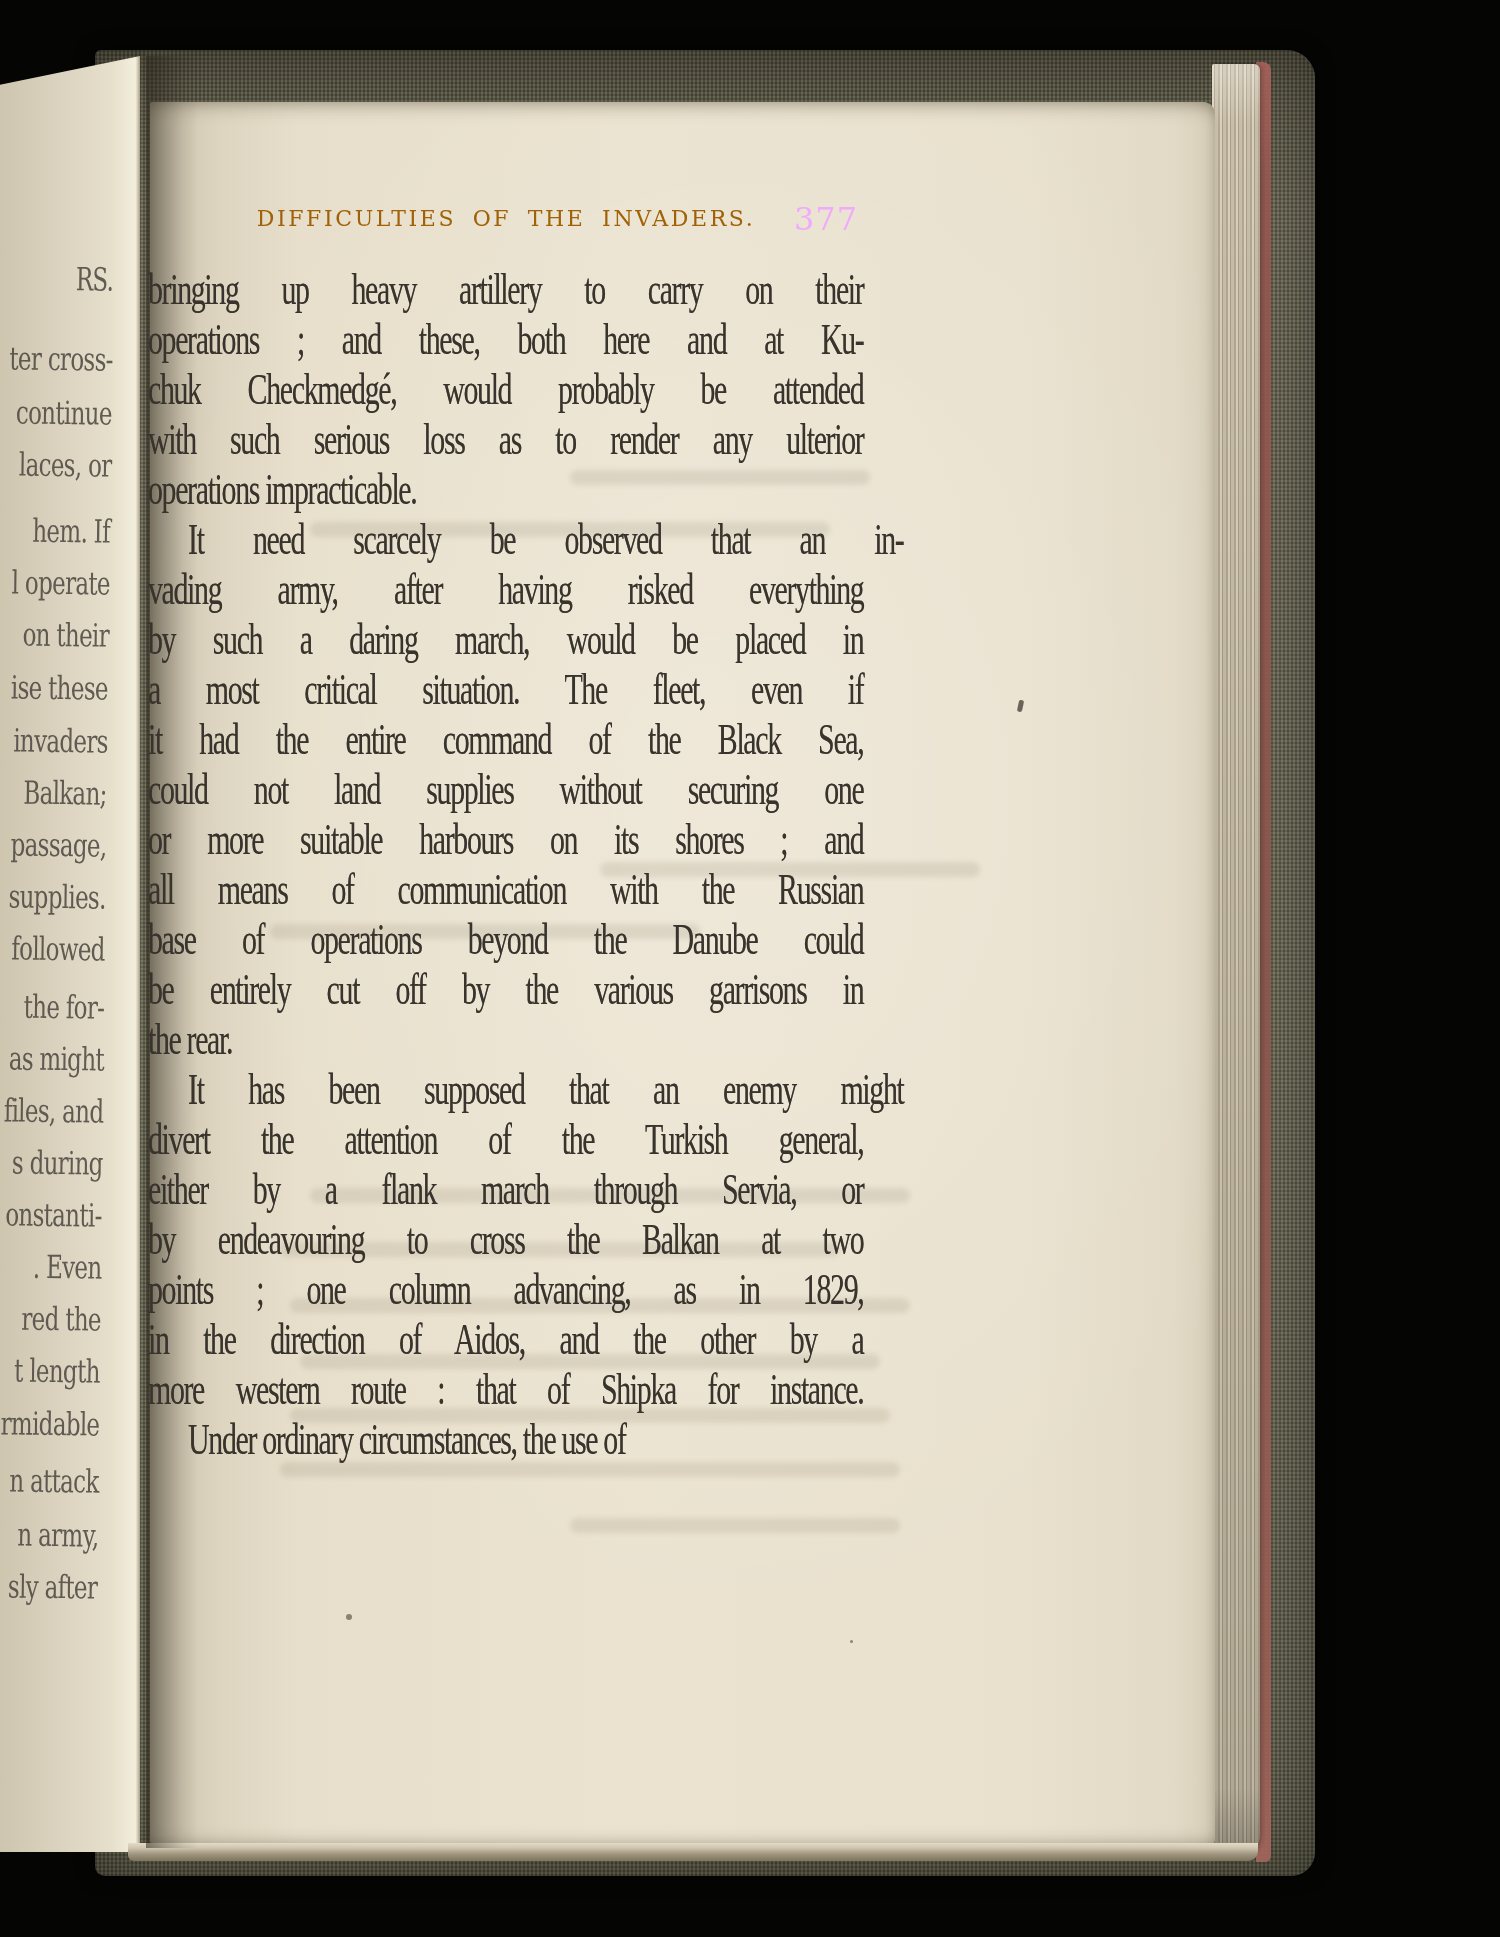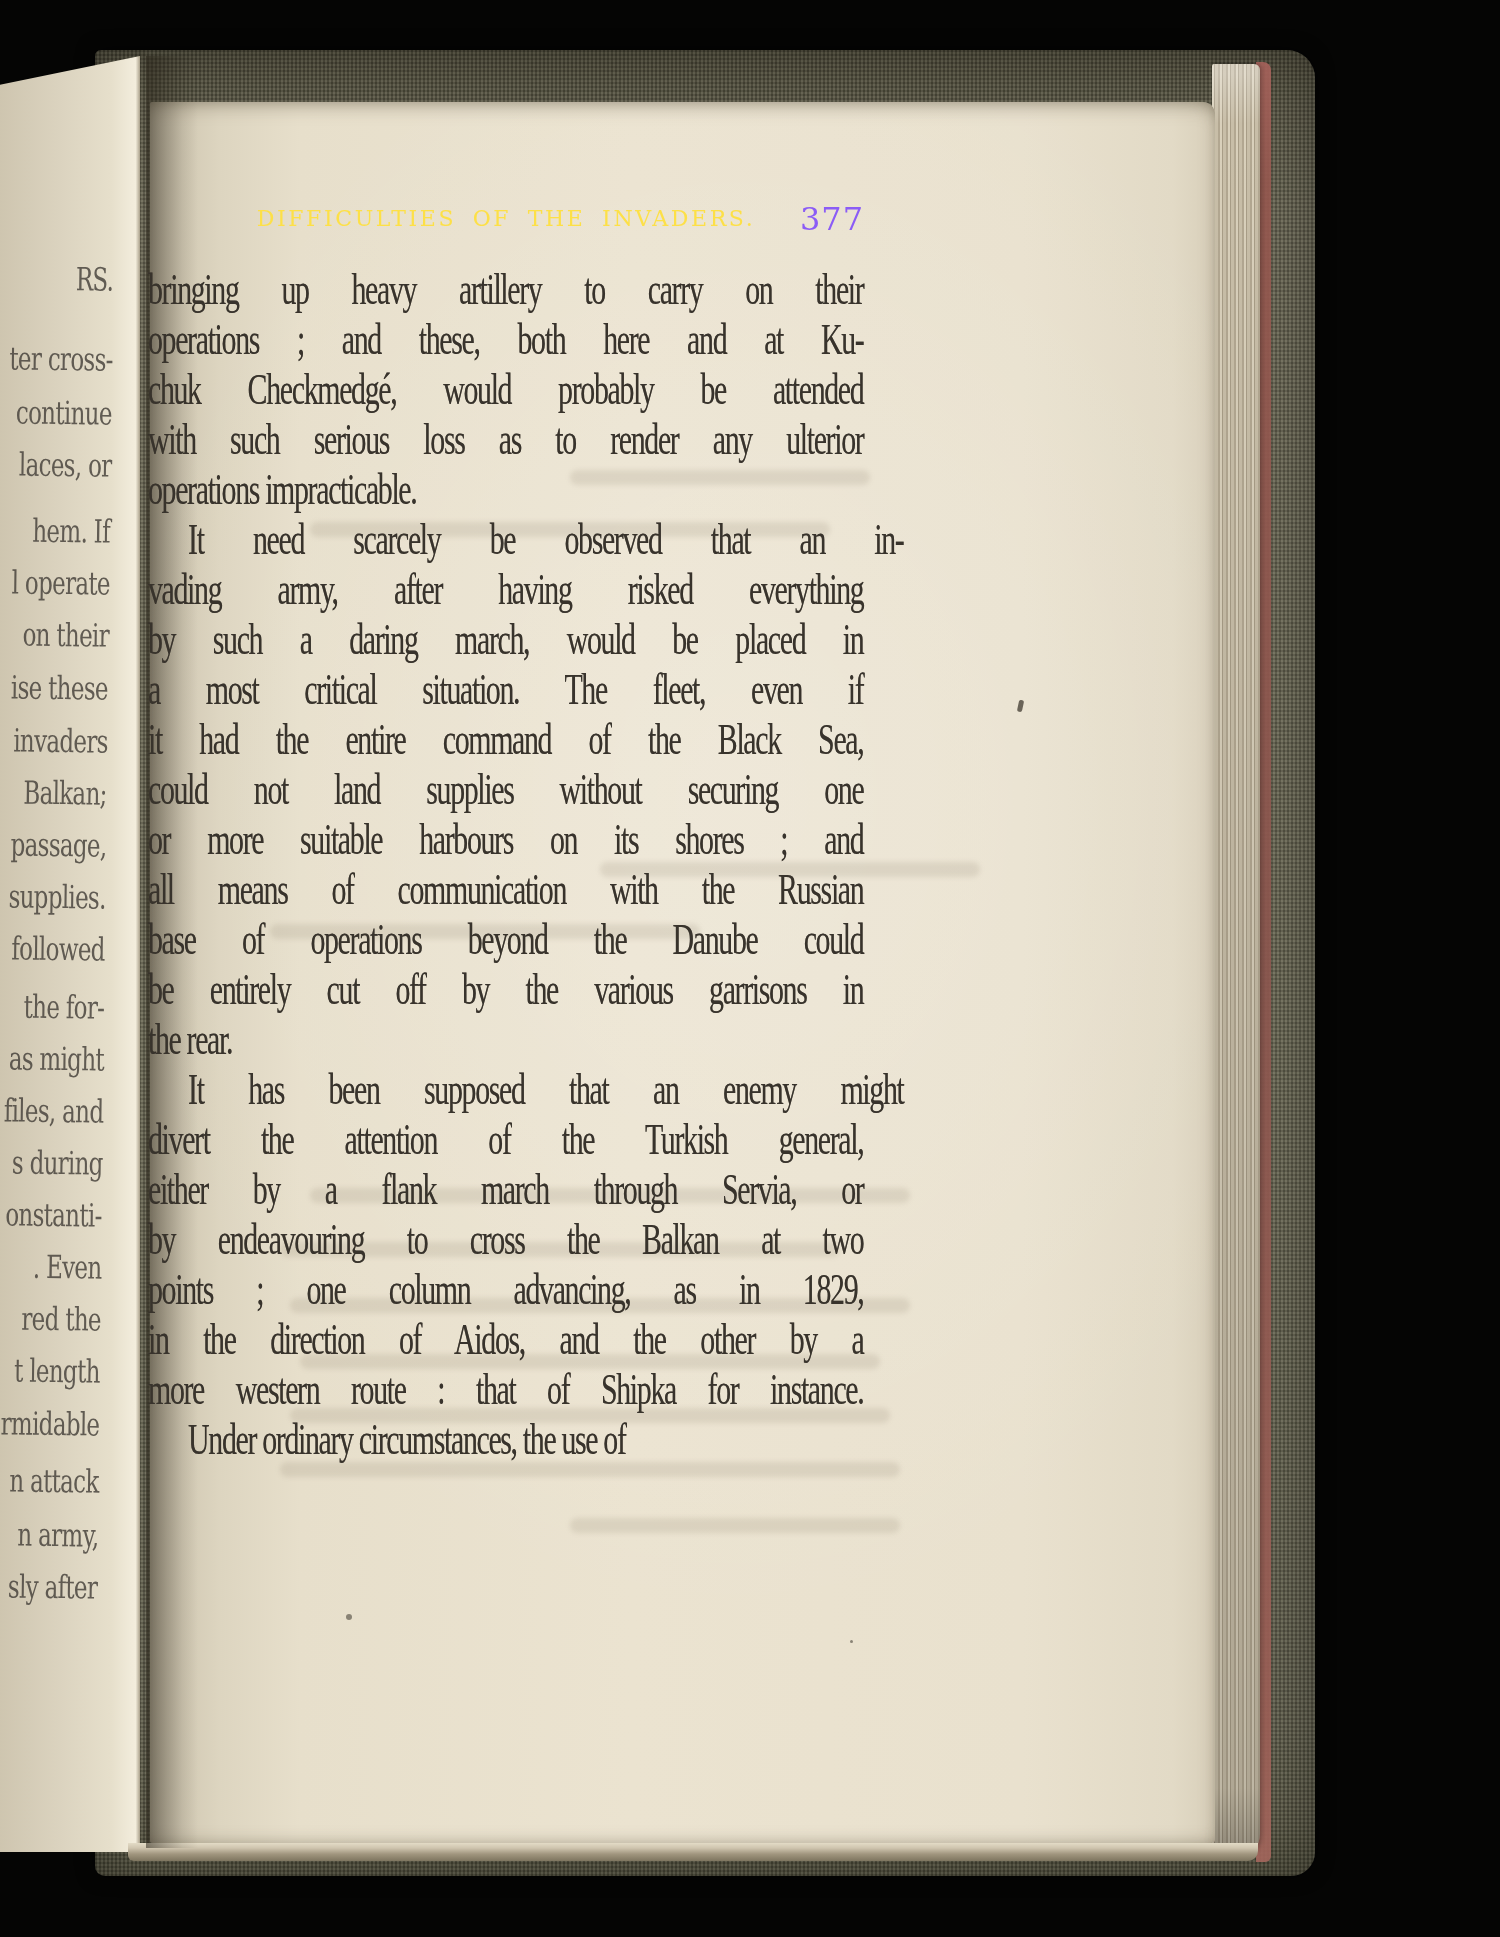"DIFFICULTIES OF THE INVADERS." #running-header { color: #fde047 -> #a16207 }
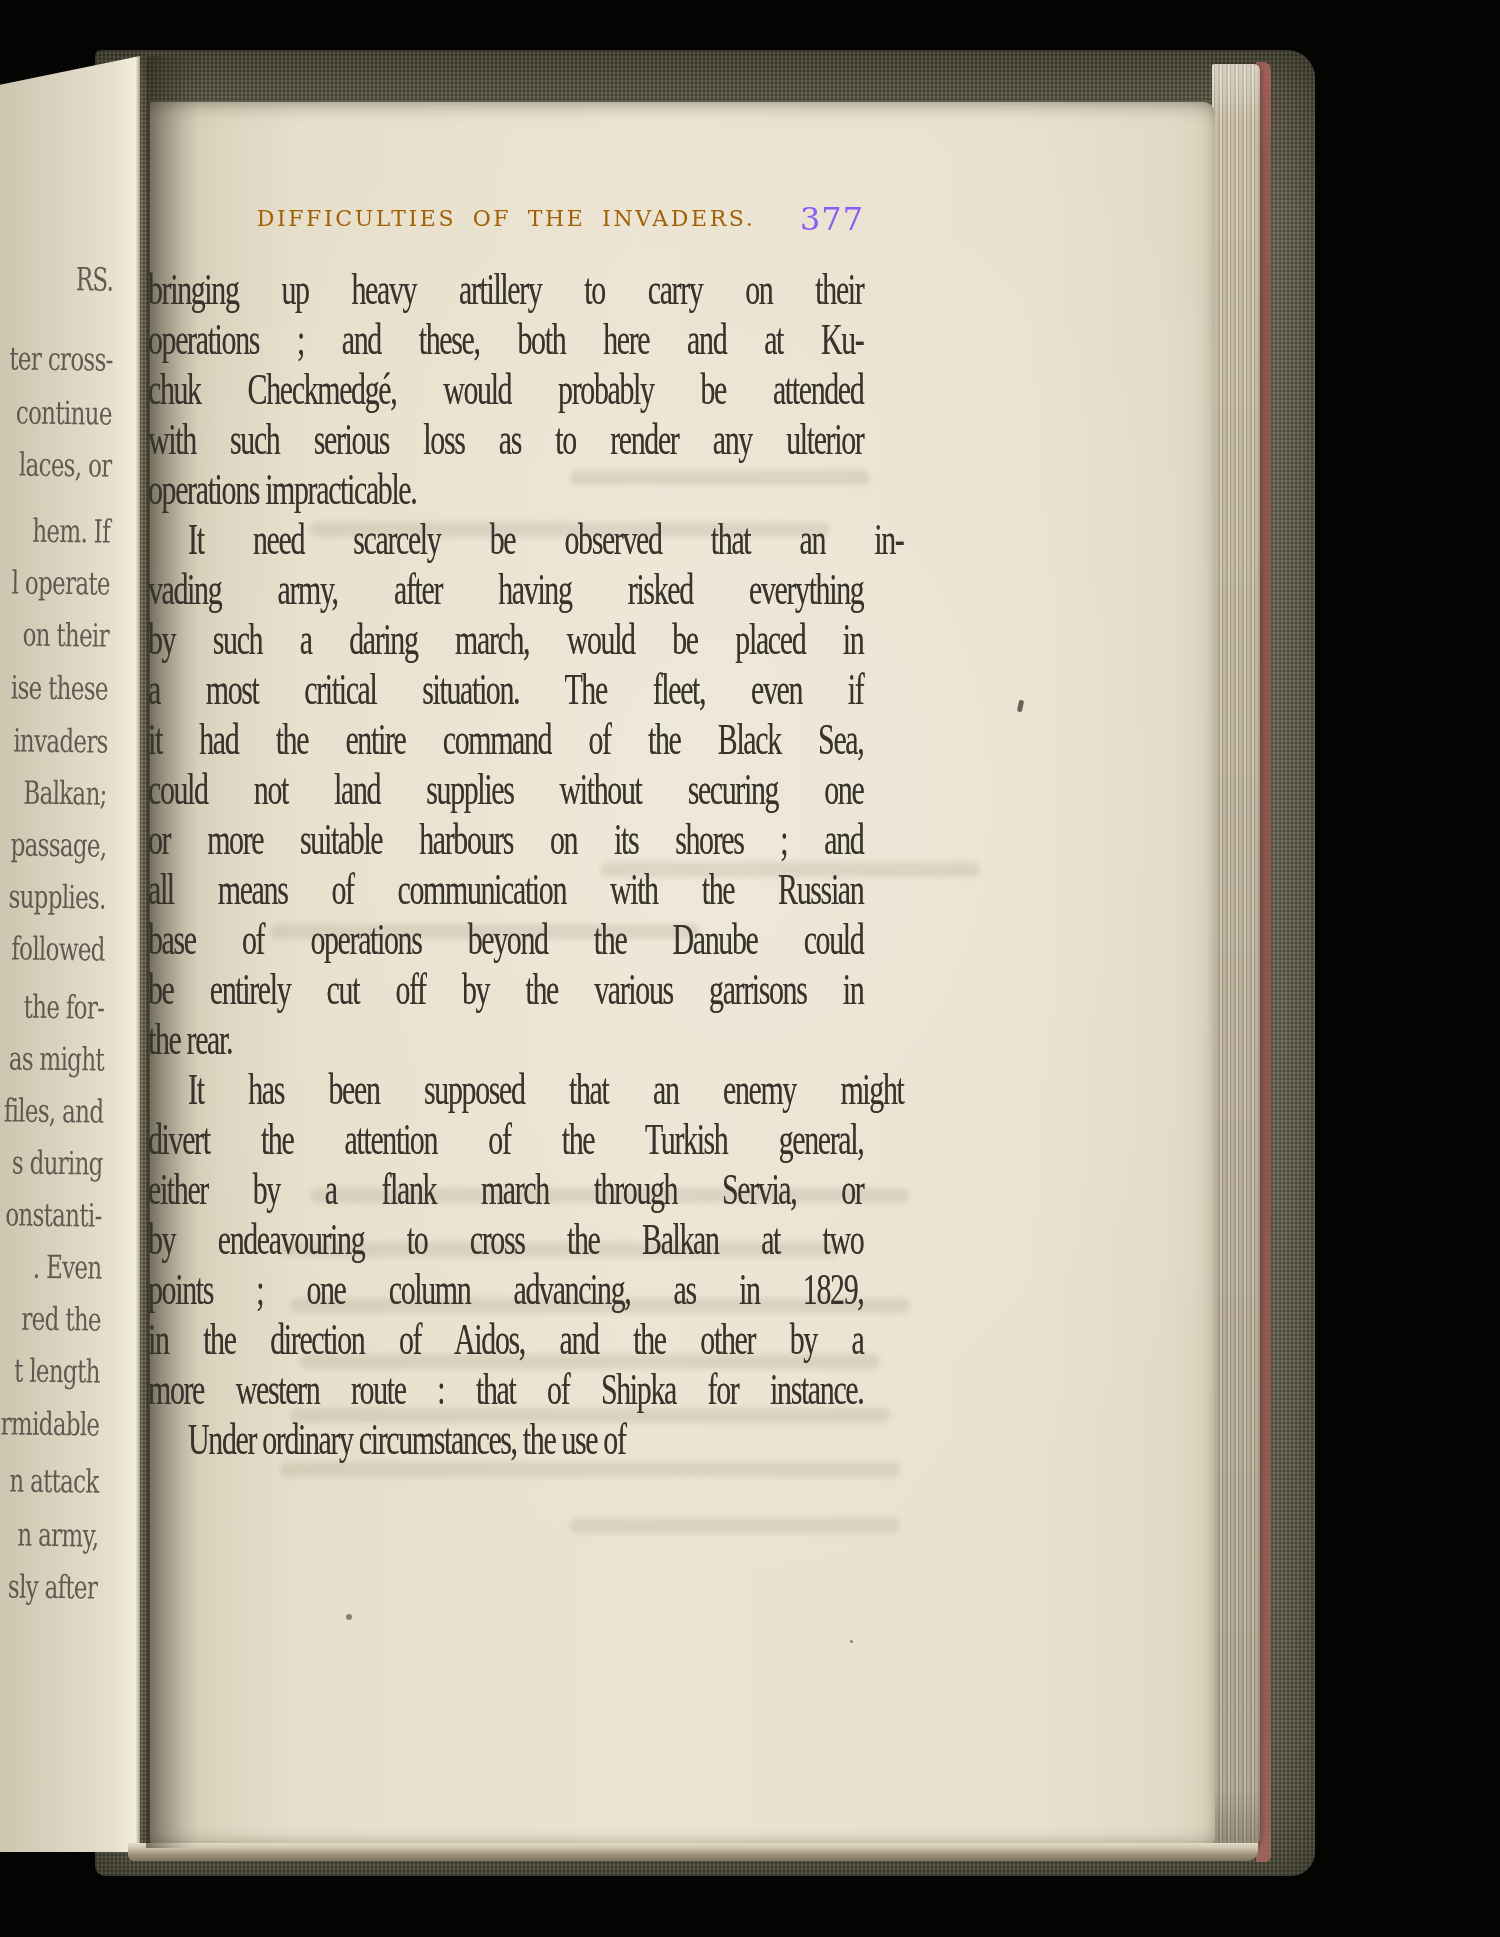"377" #page-number { color: #8b5cf6 -> #f0abfc; right: 0 -> 6px }
